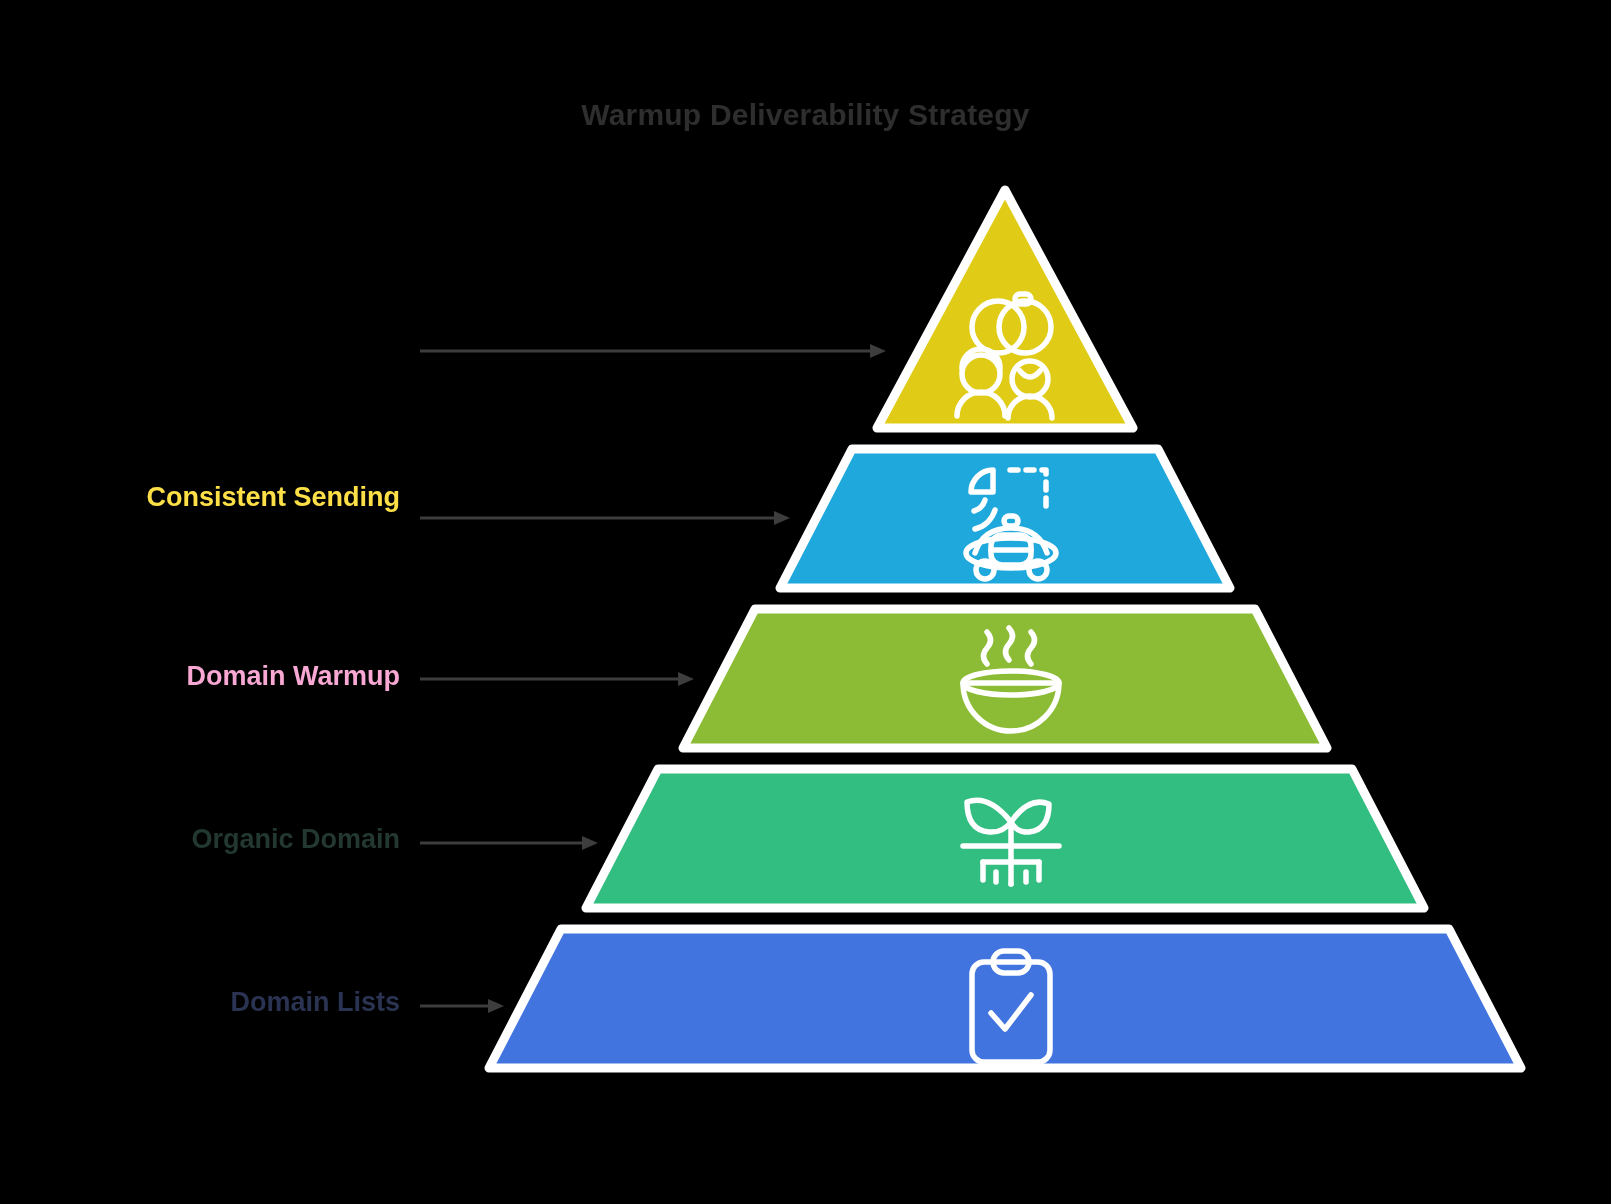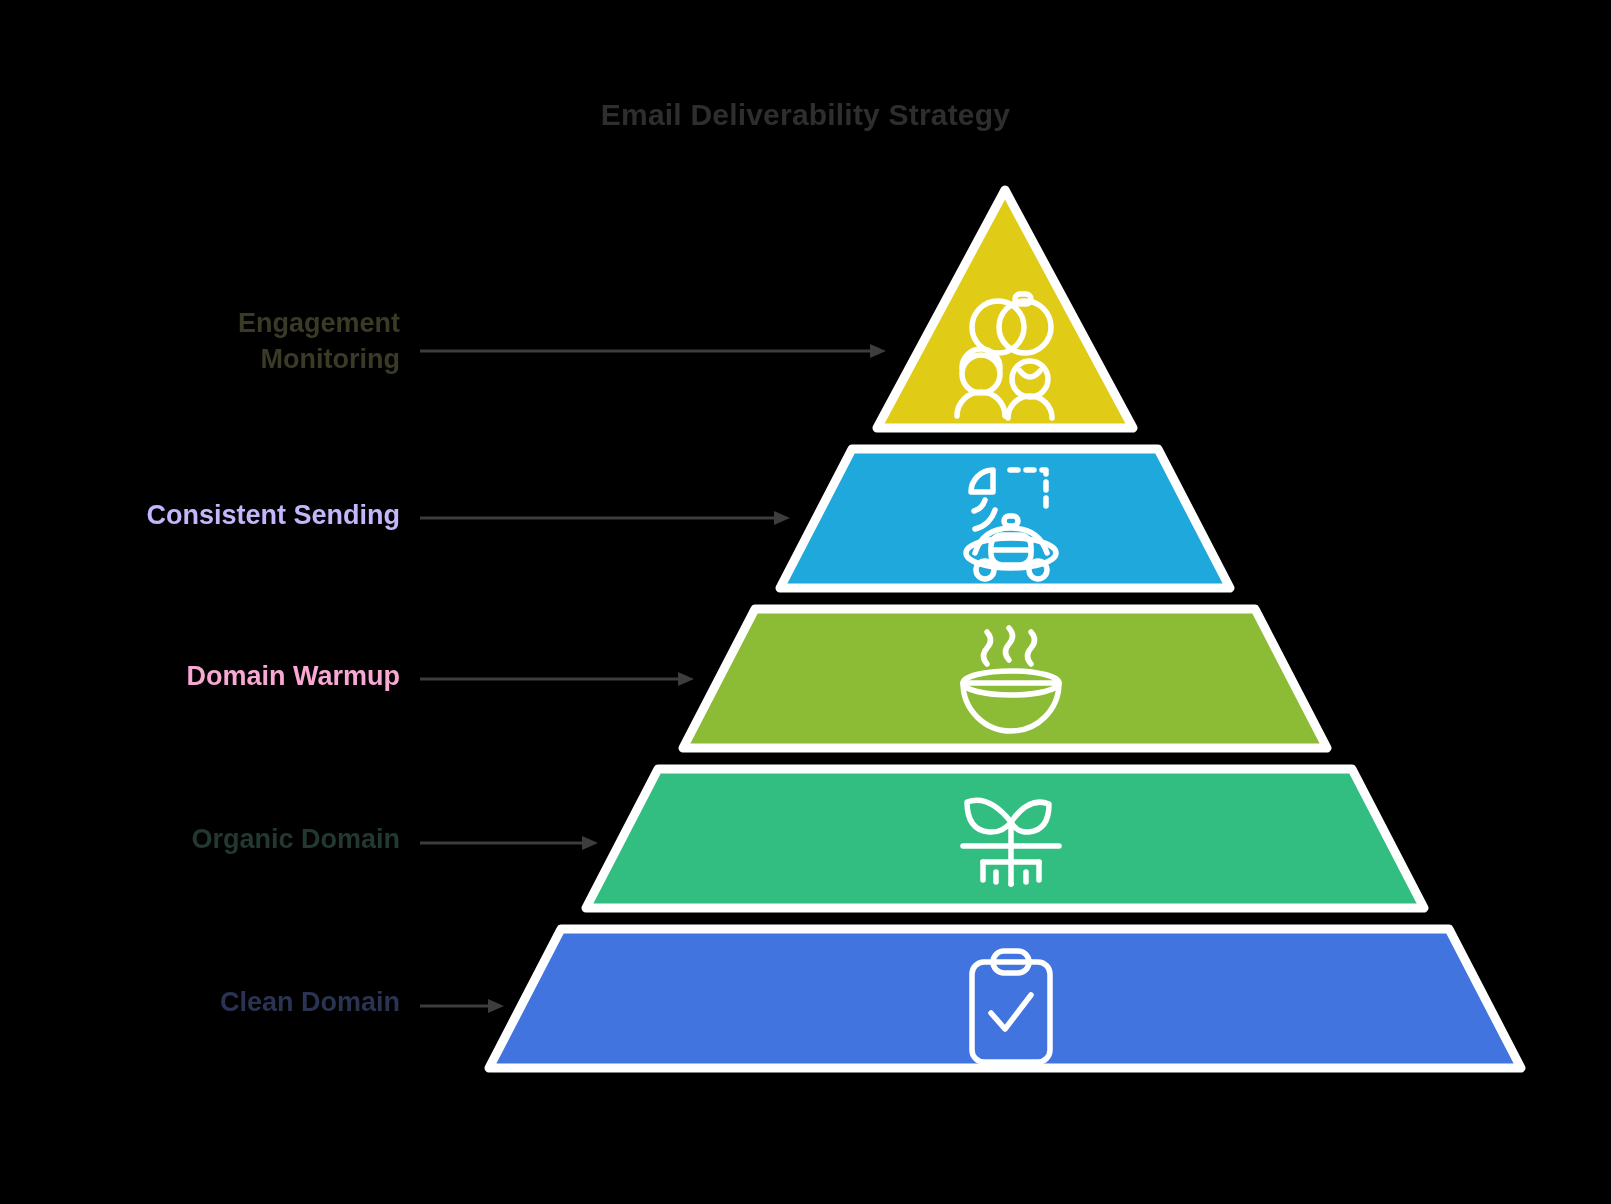"Email Deliverability Strategy" div { text: Email -> Warmup }
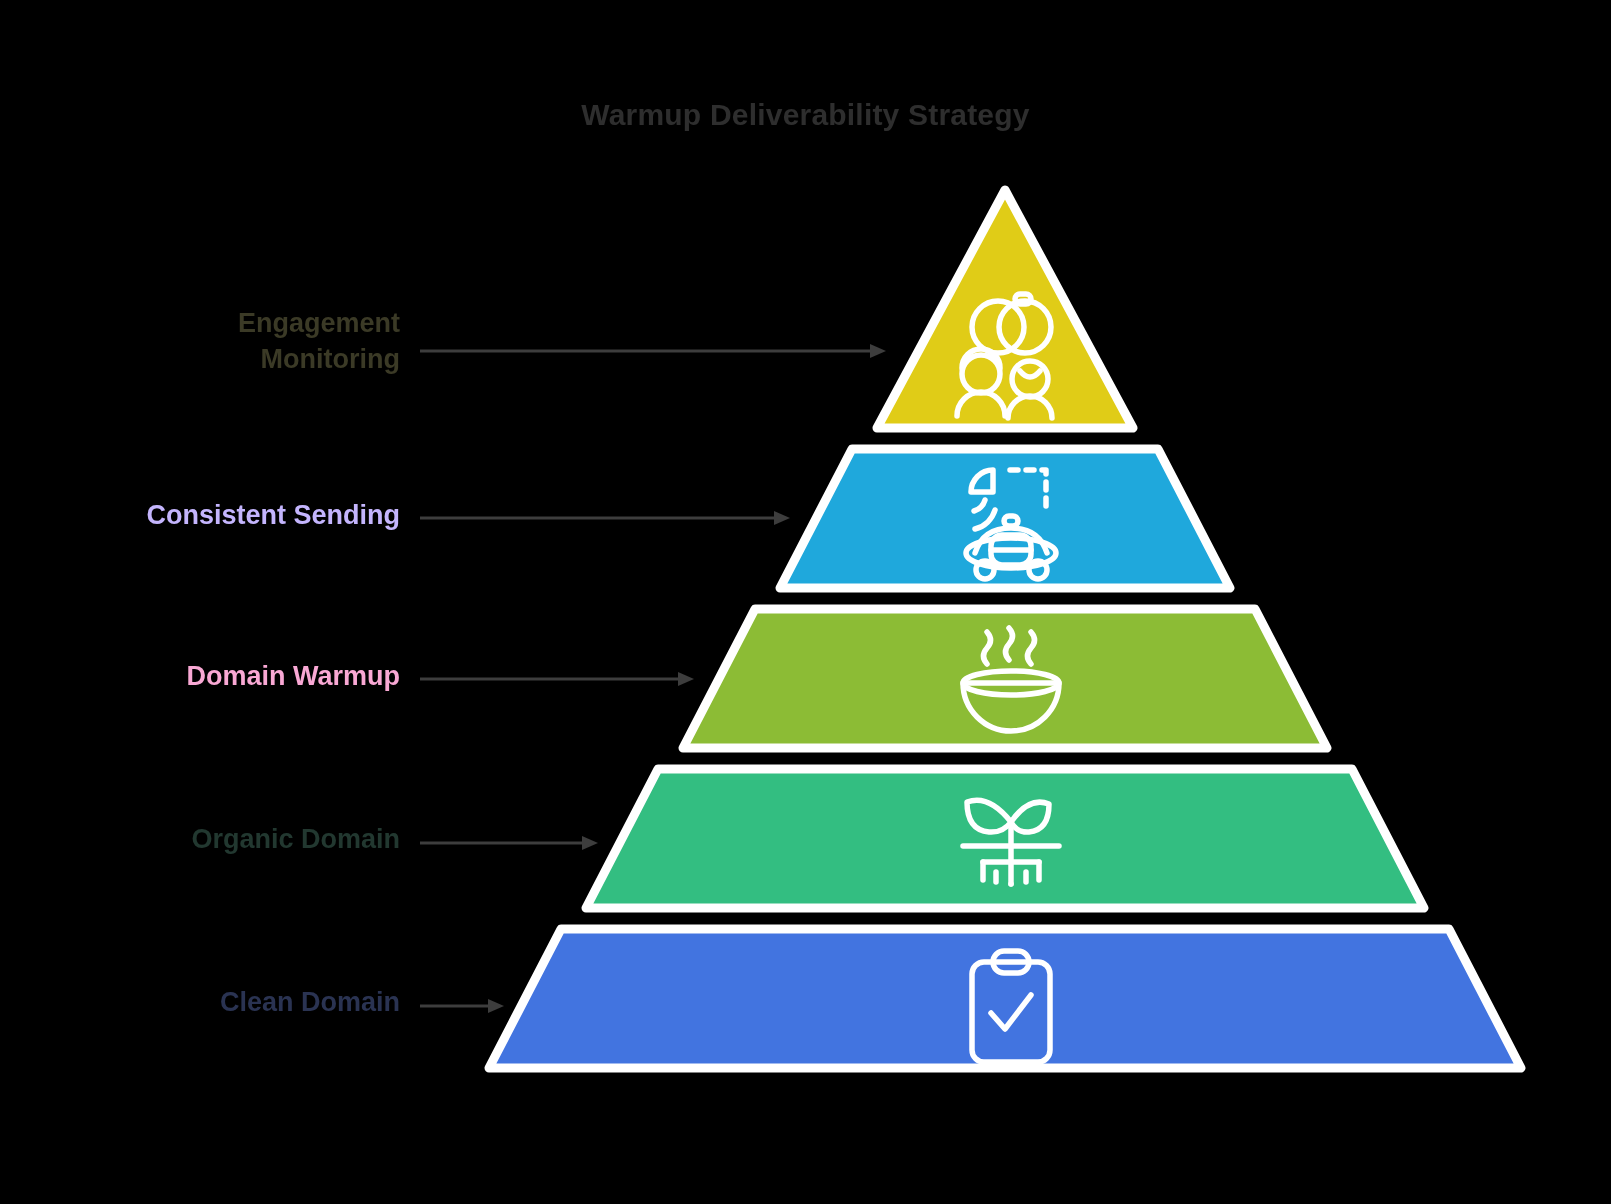"Engagement" div.tier-label { html: <div>Engagement Monitoring</div> -> none }
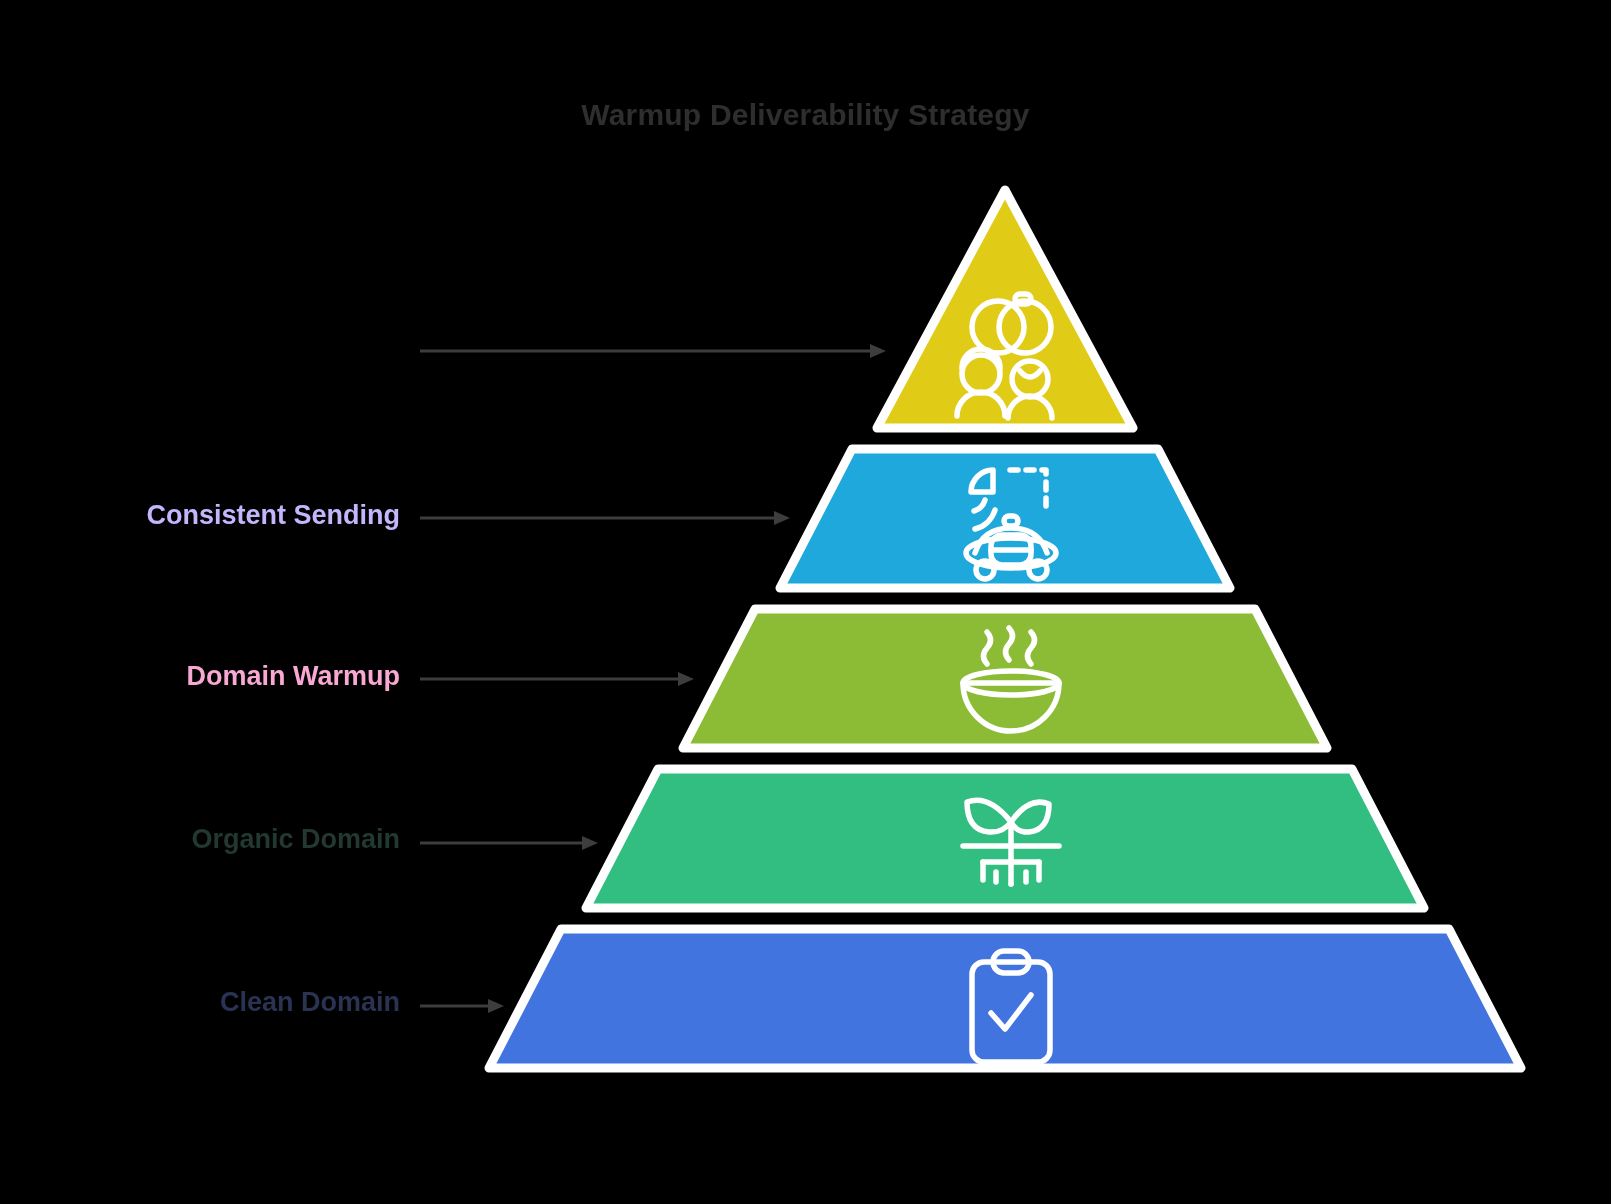"Consistent Sending" #label-1 { color: #c4b5fd -> #fde047; top: 498px -> 480px }
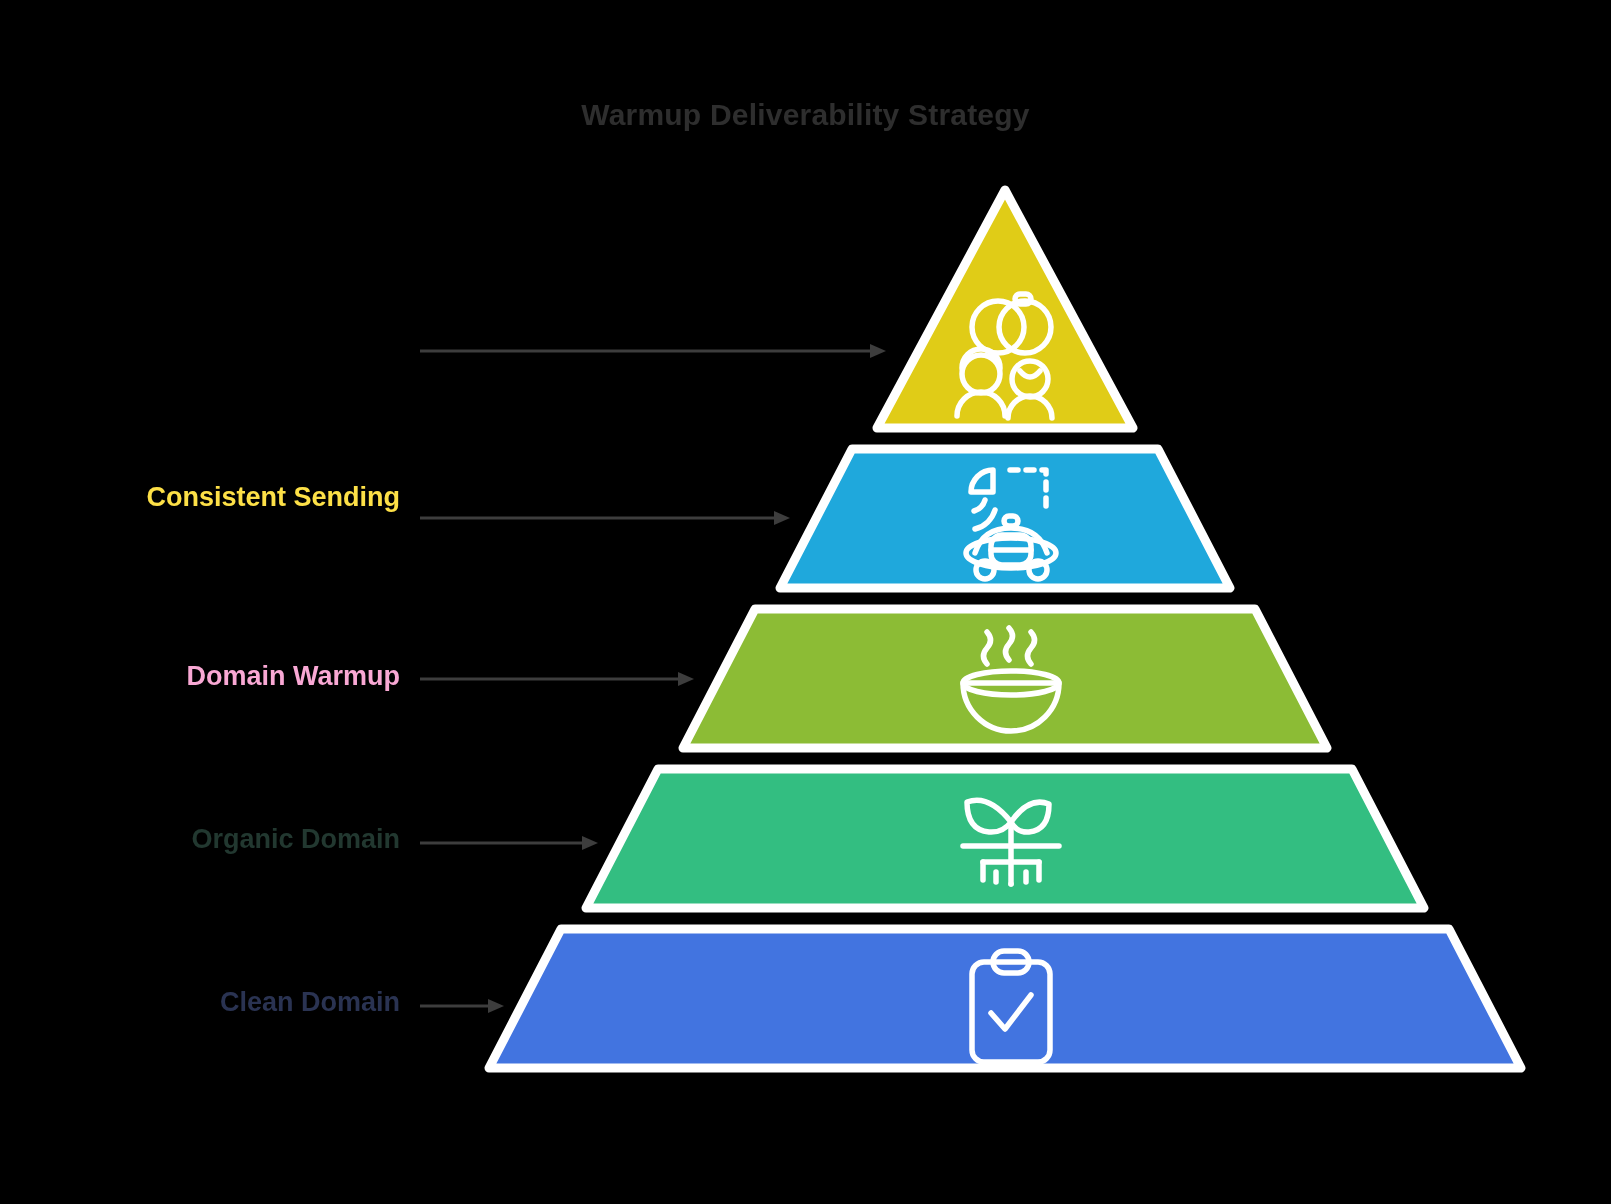"Clean Domain" div.tier-label { text: Clean Domain -> Domain Lists }
